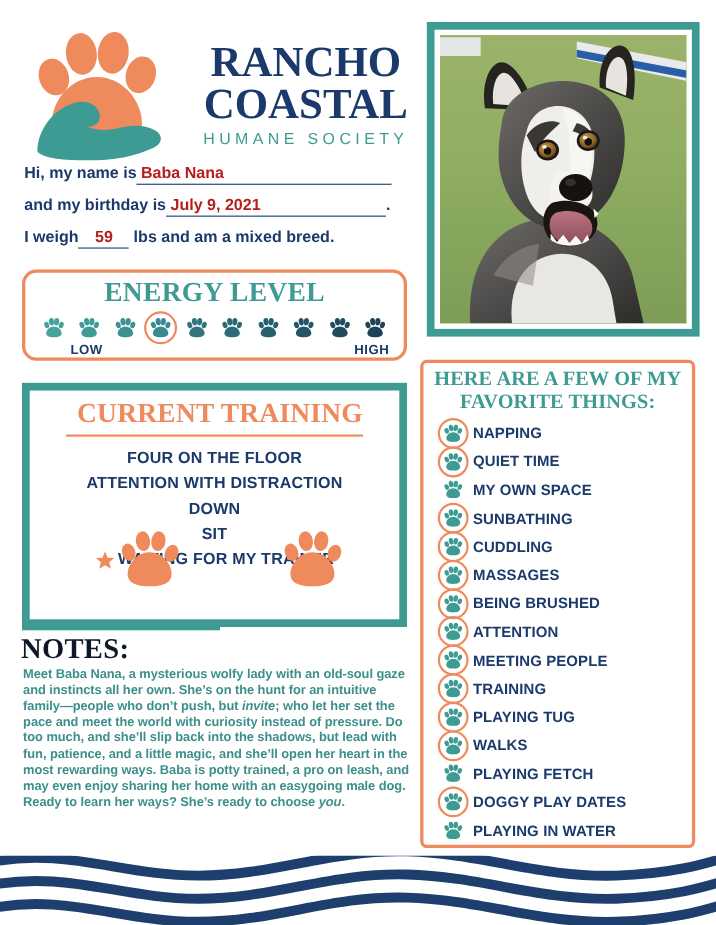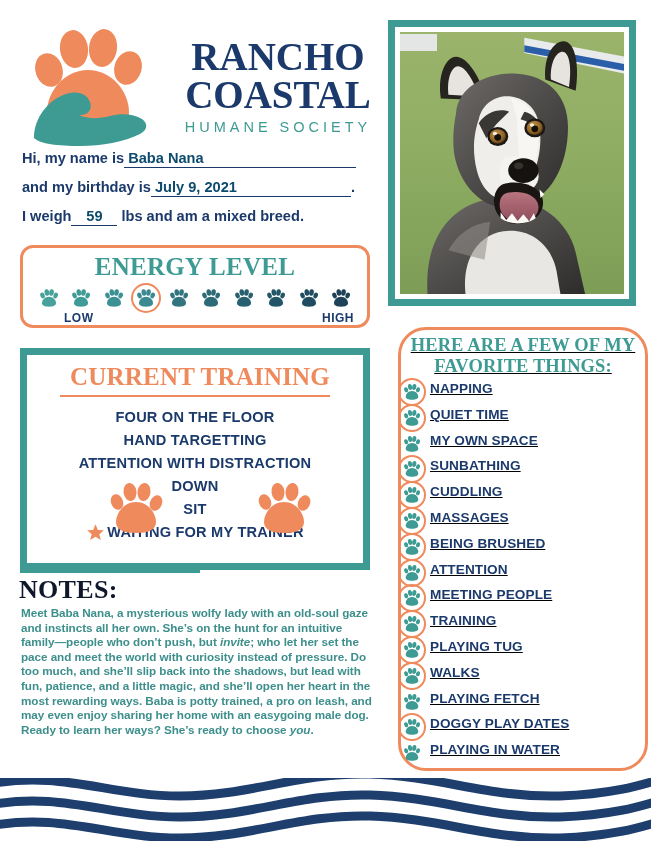"Baba Nana" .fval { color: #0c4a6e -> #b91c1c }
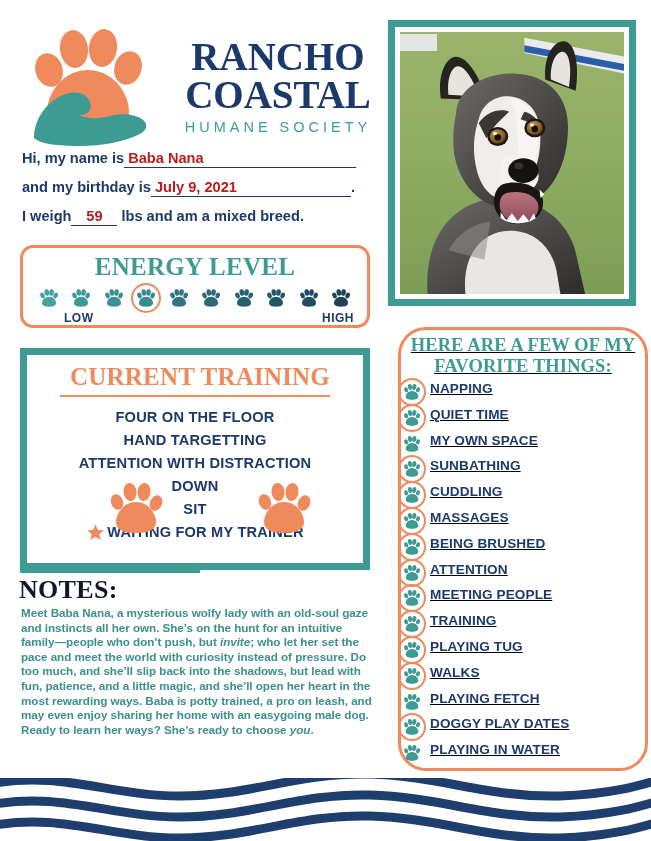"HERE ARE A FEW OF" .fav-box { border-radius: 28px -> 6px; left: 398px -> 382px; text-decoration: underline -> none }
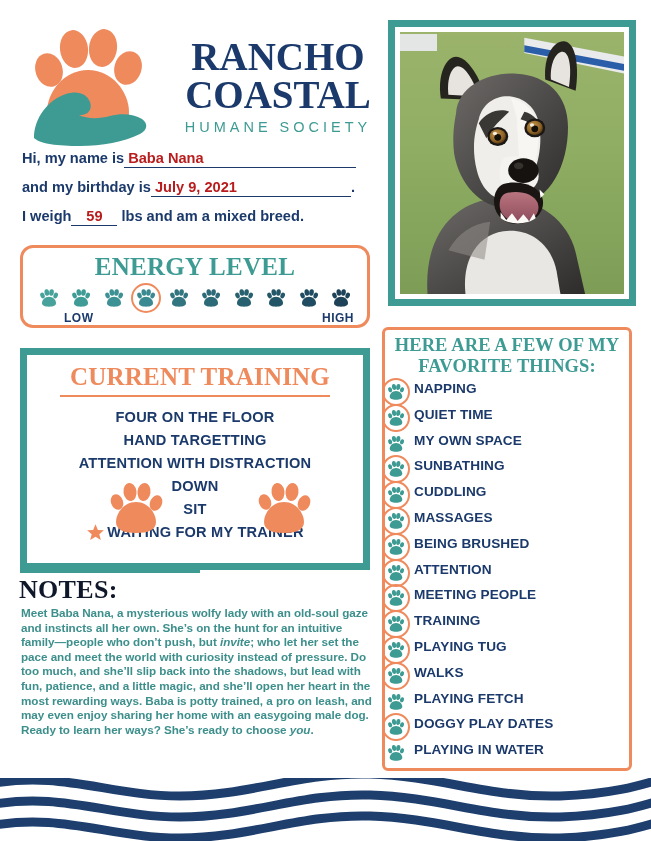"NAPPING" .fav-item { align-items: flex-start -> center; padding-left: 0 -> 16px }
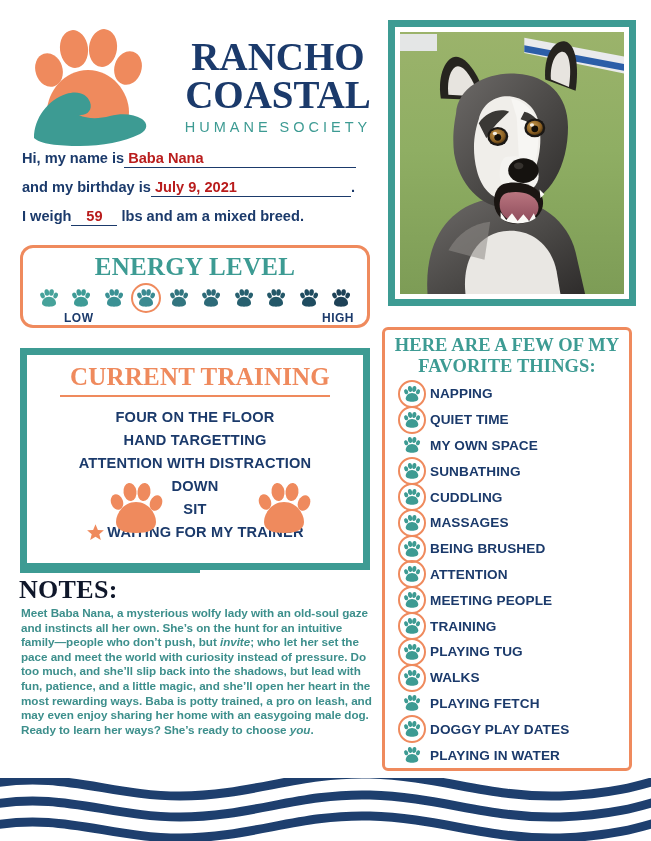"HAND TARGETTING" div { html: <div>HAND TARGETTING</div> -> none }
